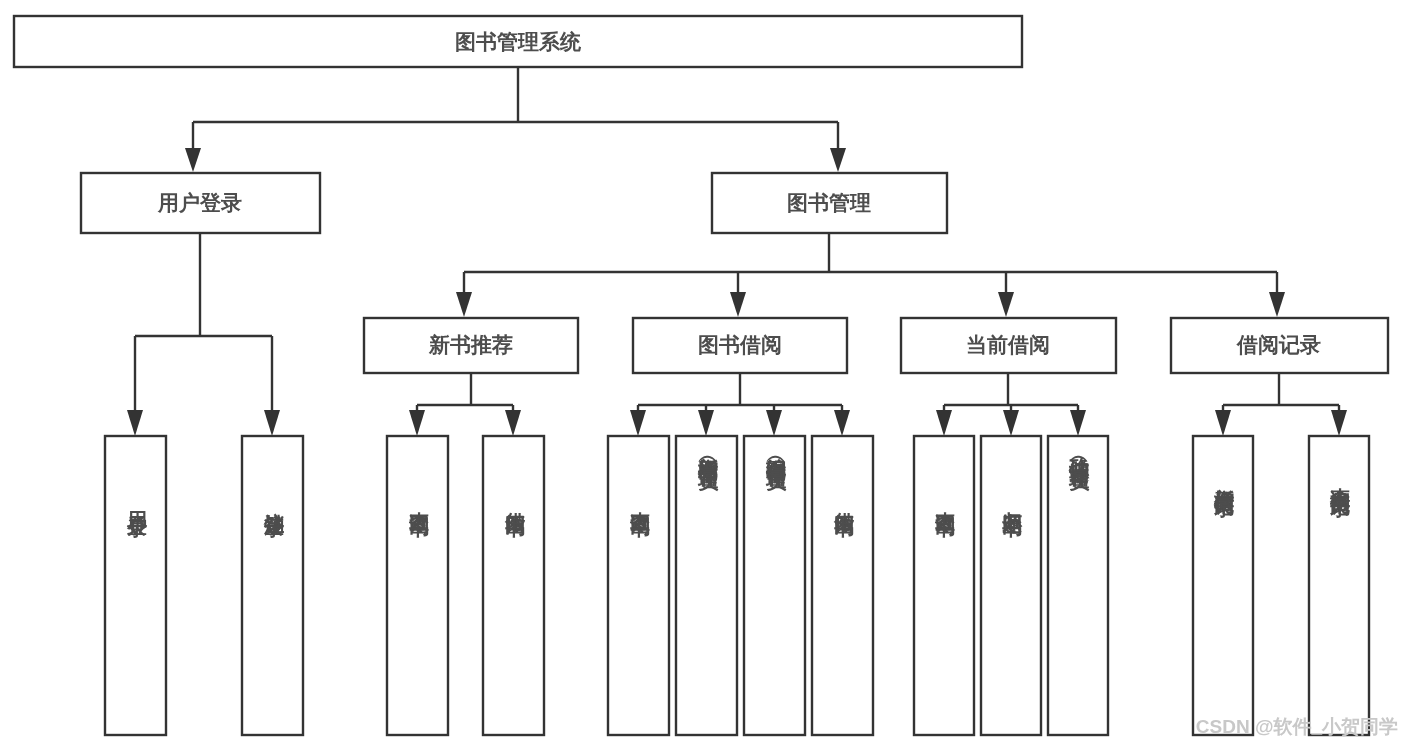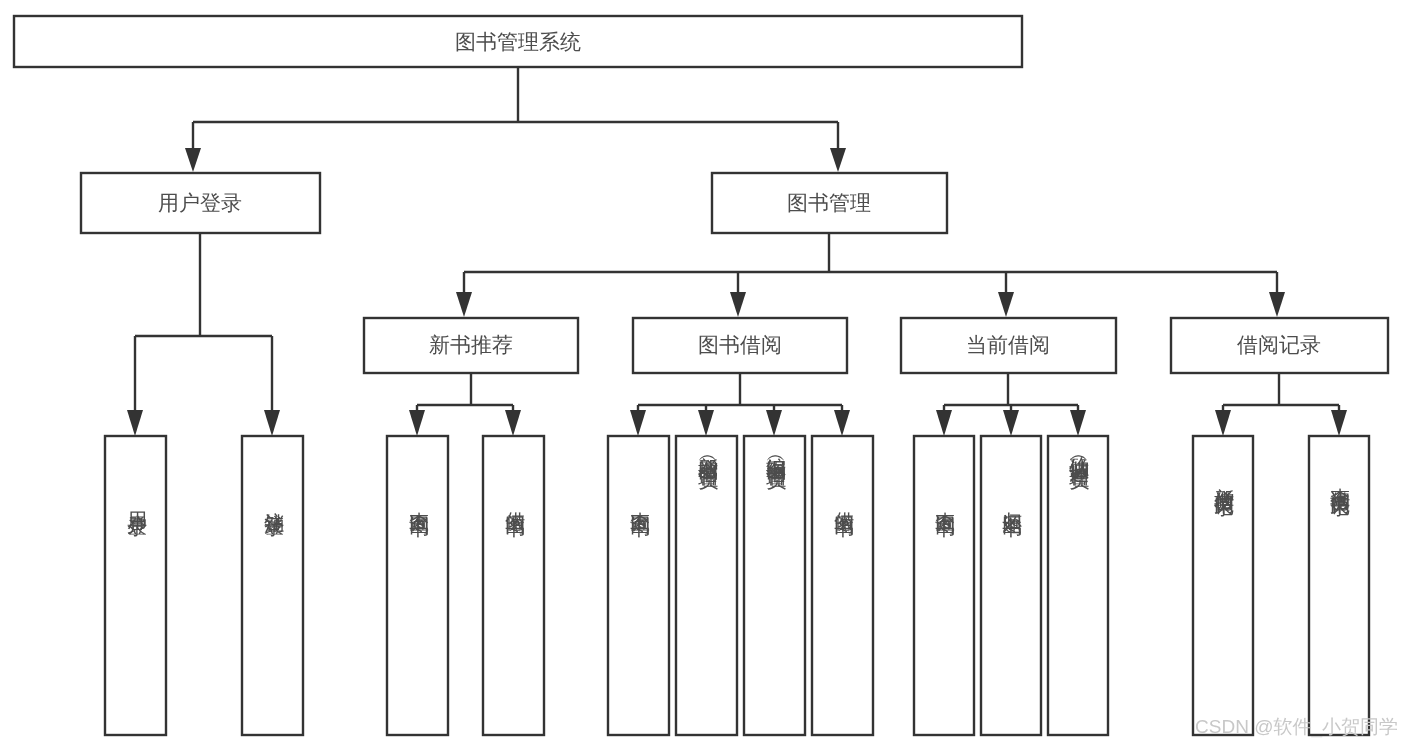"图书管理系统" #diagram-root { font-weight: none -> bold }
